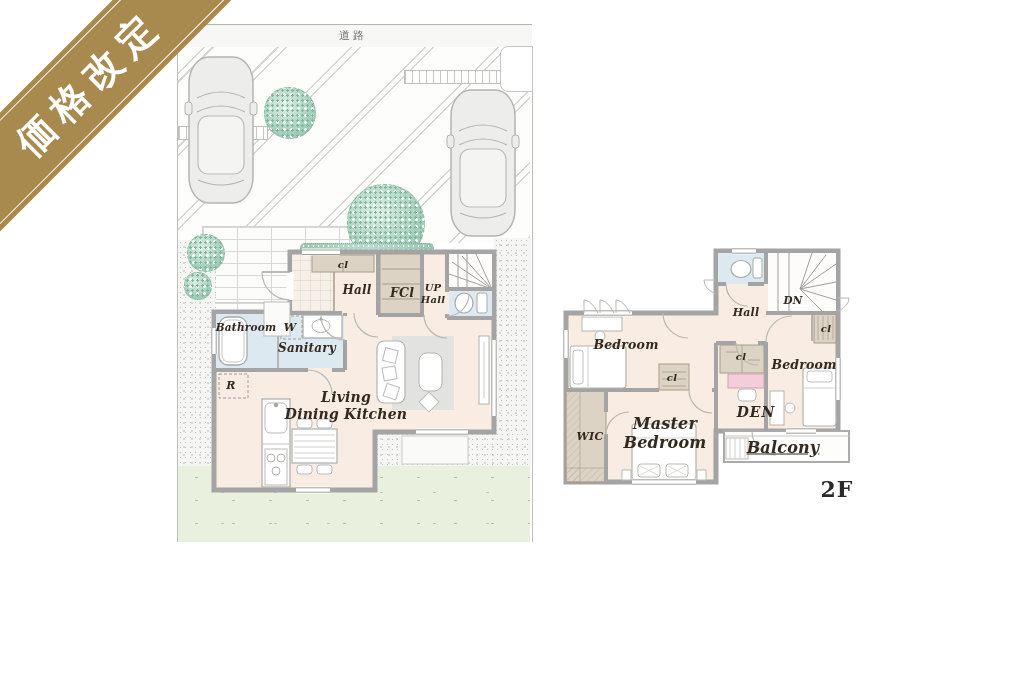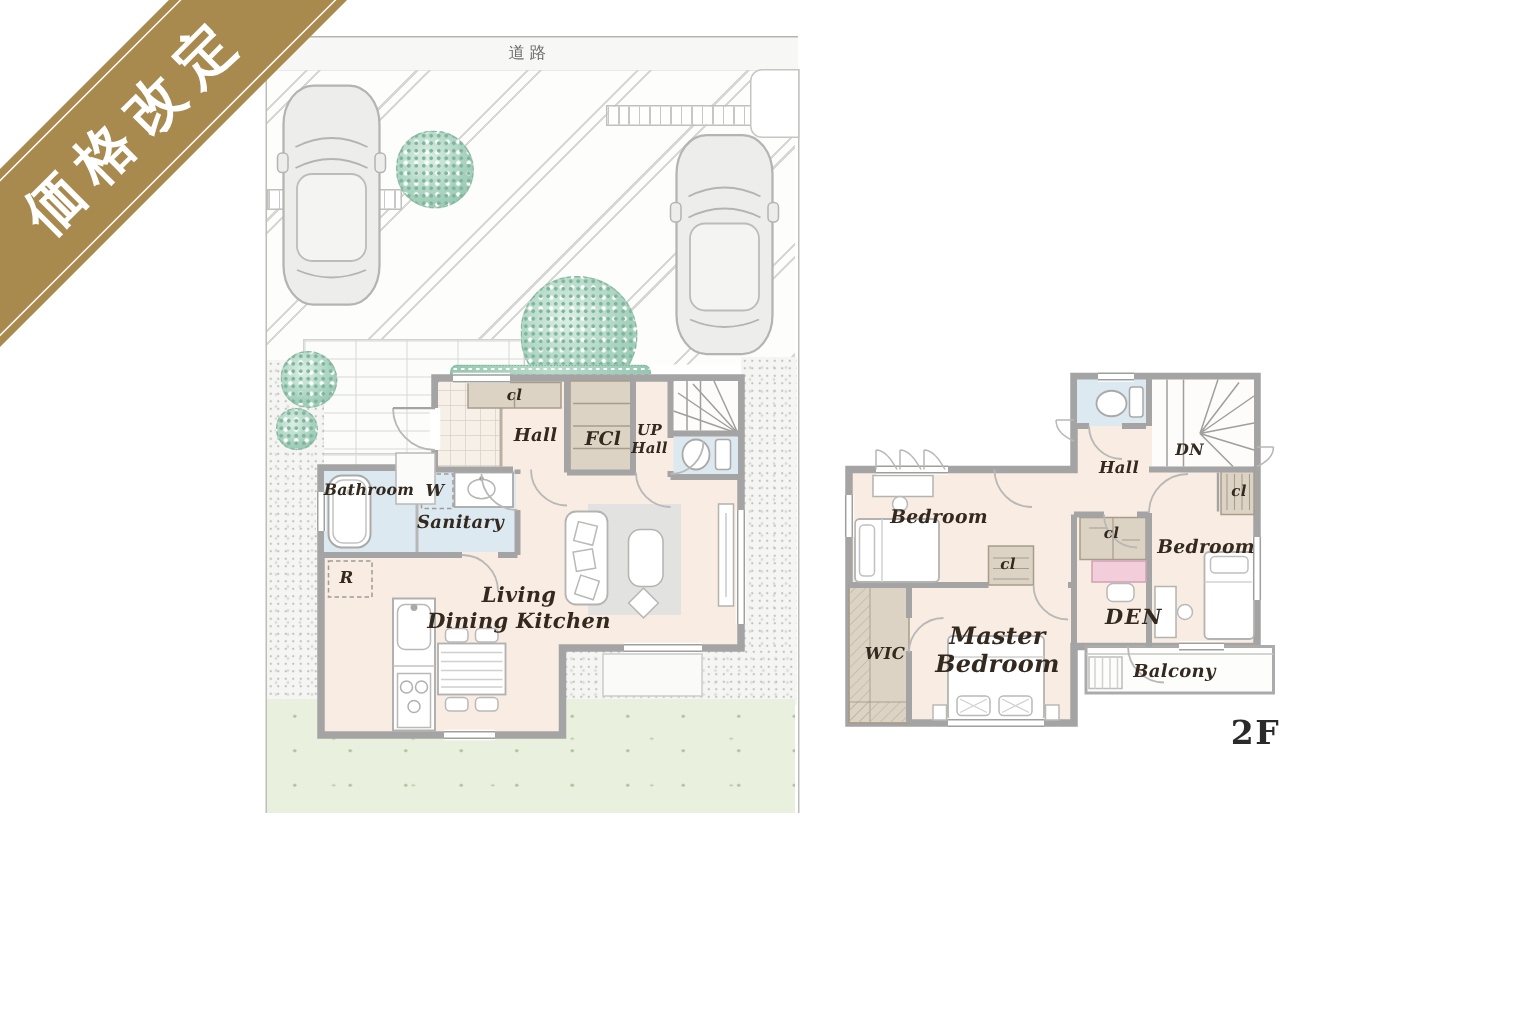"Balcony" span.lbl { font-size: 12px -> 16px; text-decoration: none -> underline }
